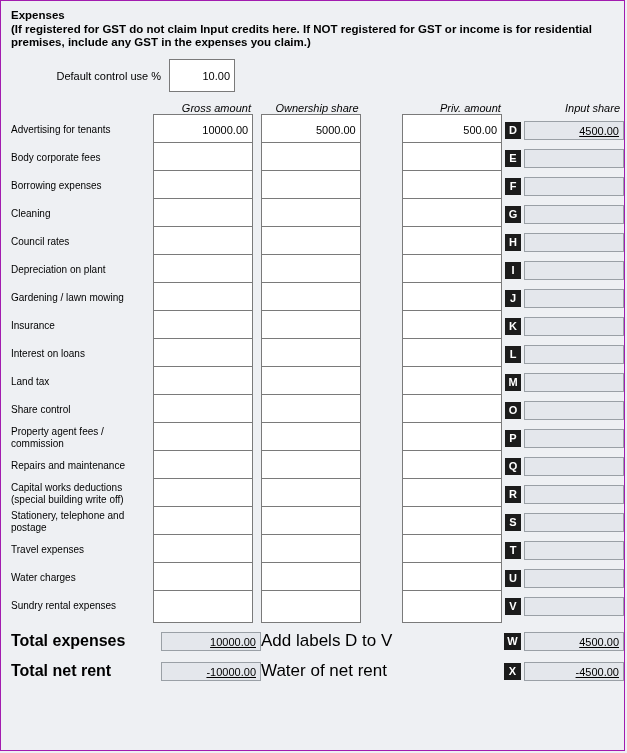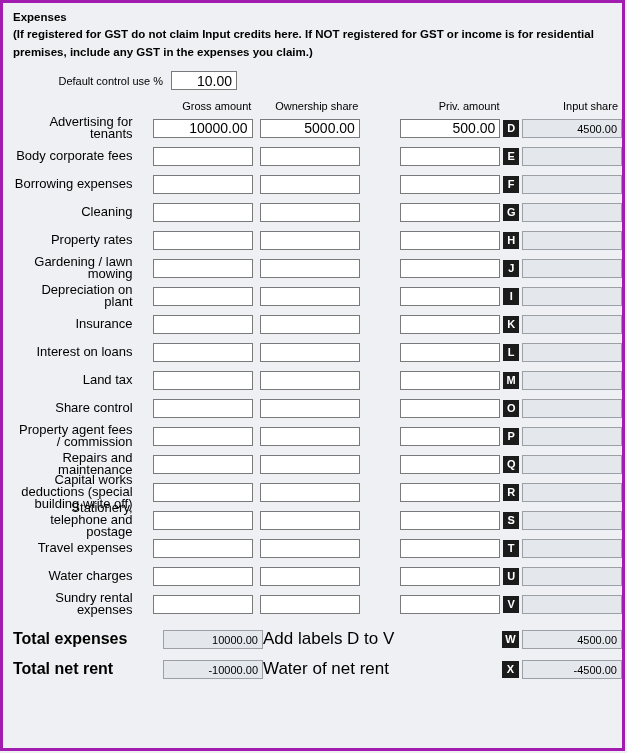"Expenses" .panel { border: 3px solid #a21caf -> 1px solid #a21caf }
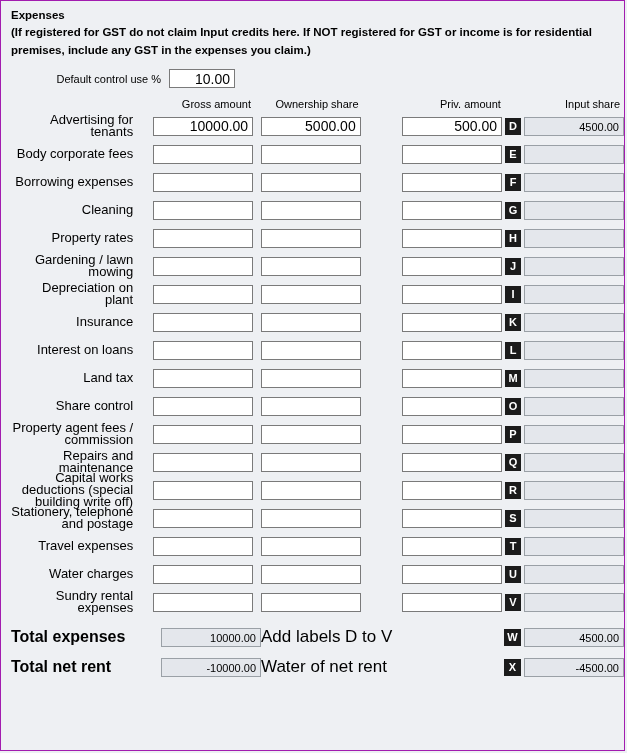"(If registered for GST do" .header .note { line-height: 18px -> 13px }
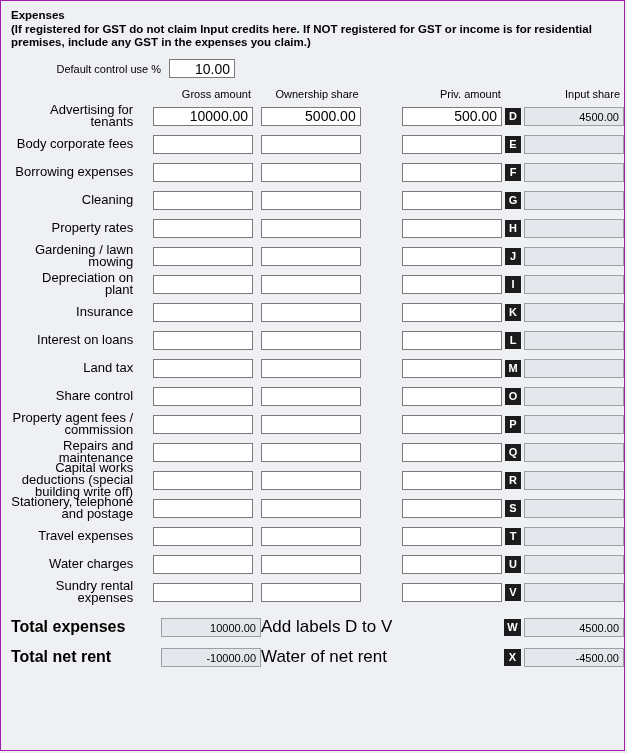"10.00" input.num { font-size: 14px -> 11px; height: 19px -> 33px }
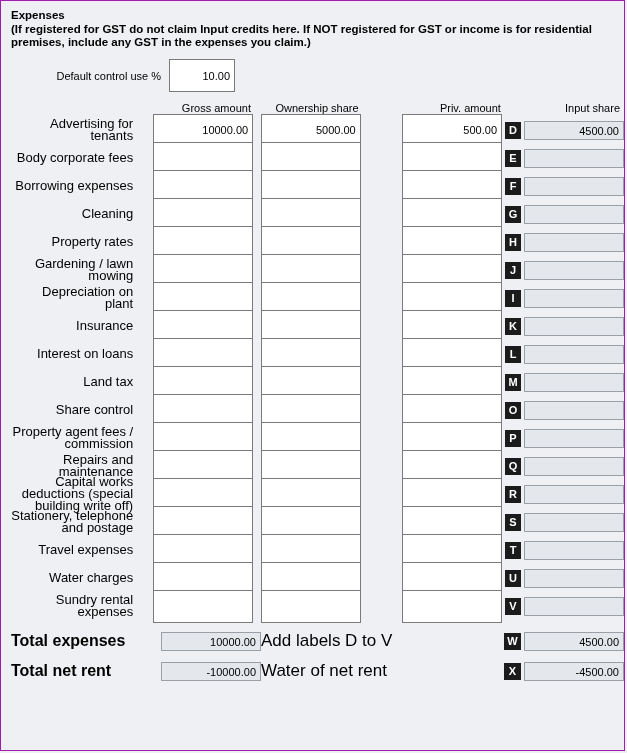"Gross amount" .col-heads { font-style: none -> italic }
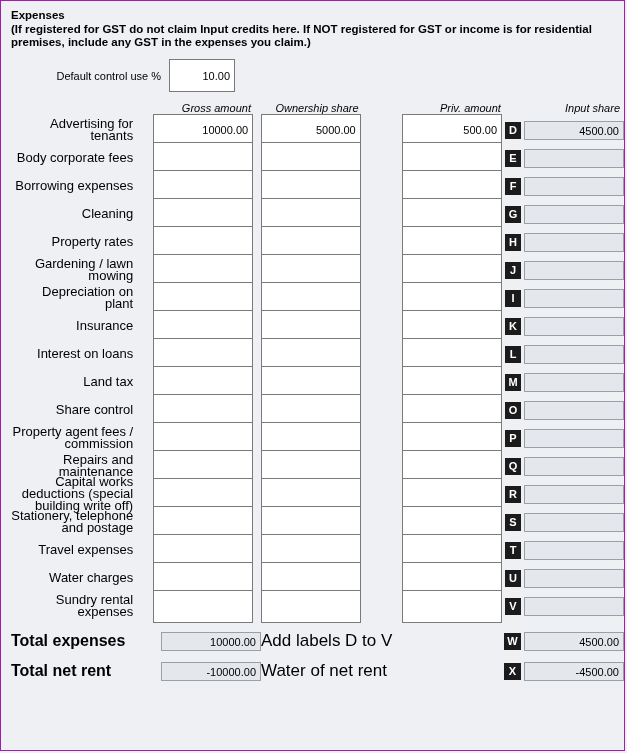"Advertising for tenants" .row .rlabel { font-size: 13px -> 10px; text-align: right -> left }
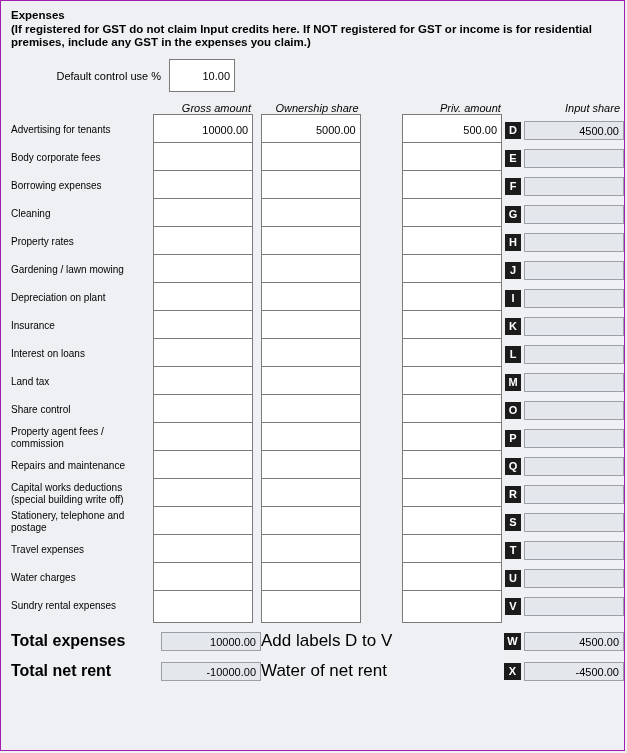"4500.00" .readonly { text-decoration: none -> underline }
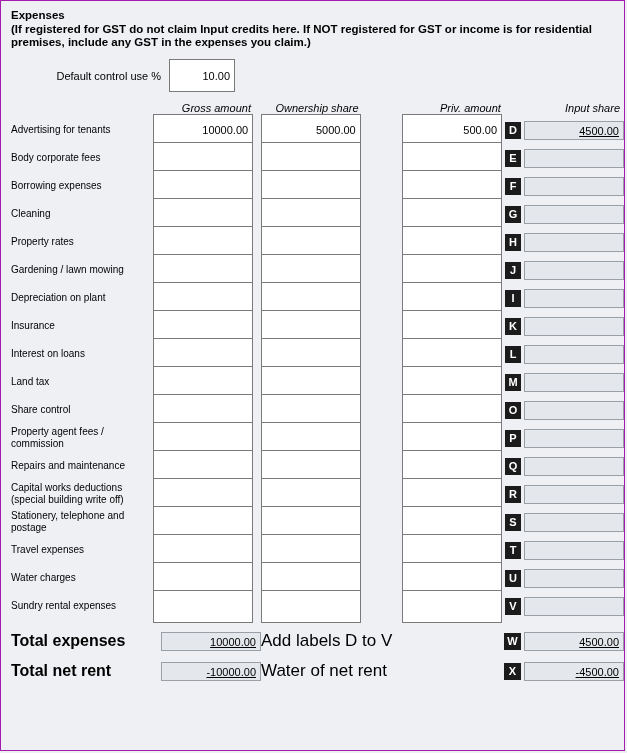"Property rates" div.rlabel { text: Property -> Council }
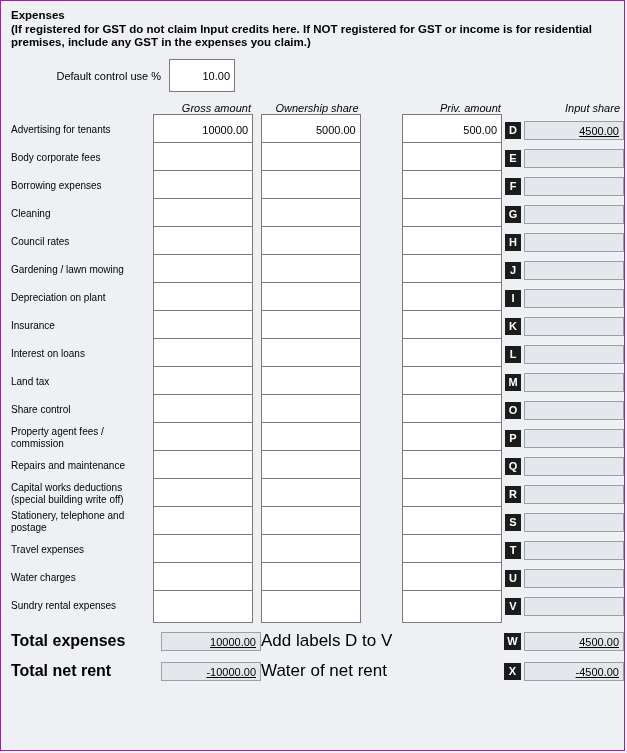"Gardening / lawn mowing" div.row { order: before "Depreciation on plant" -> after "Depreciation on plant" }
